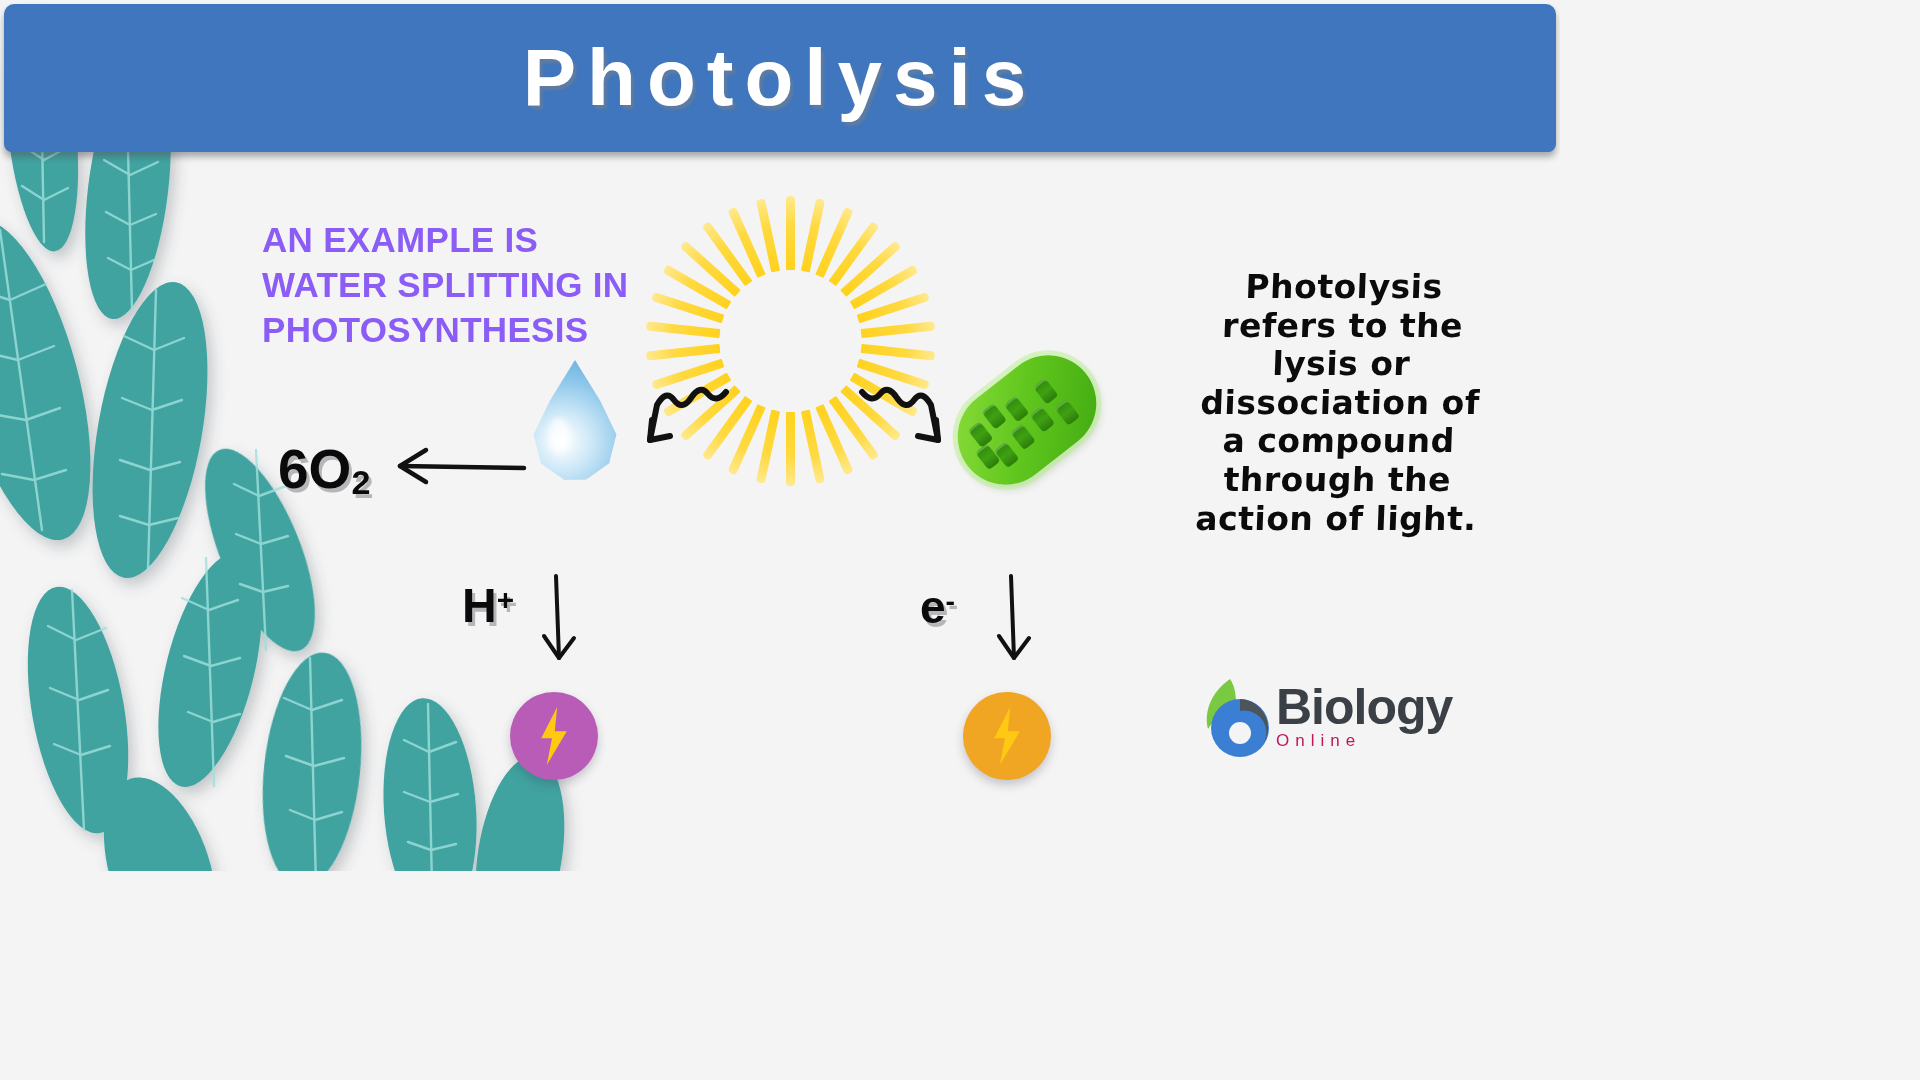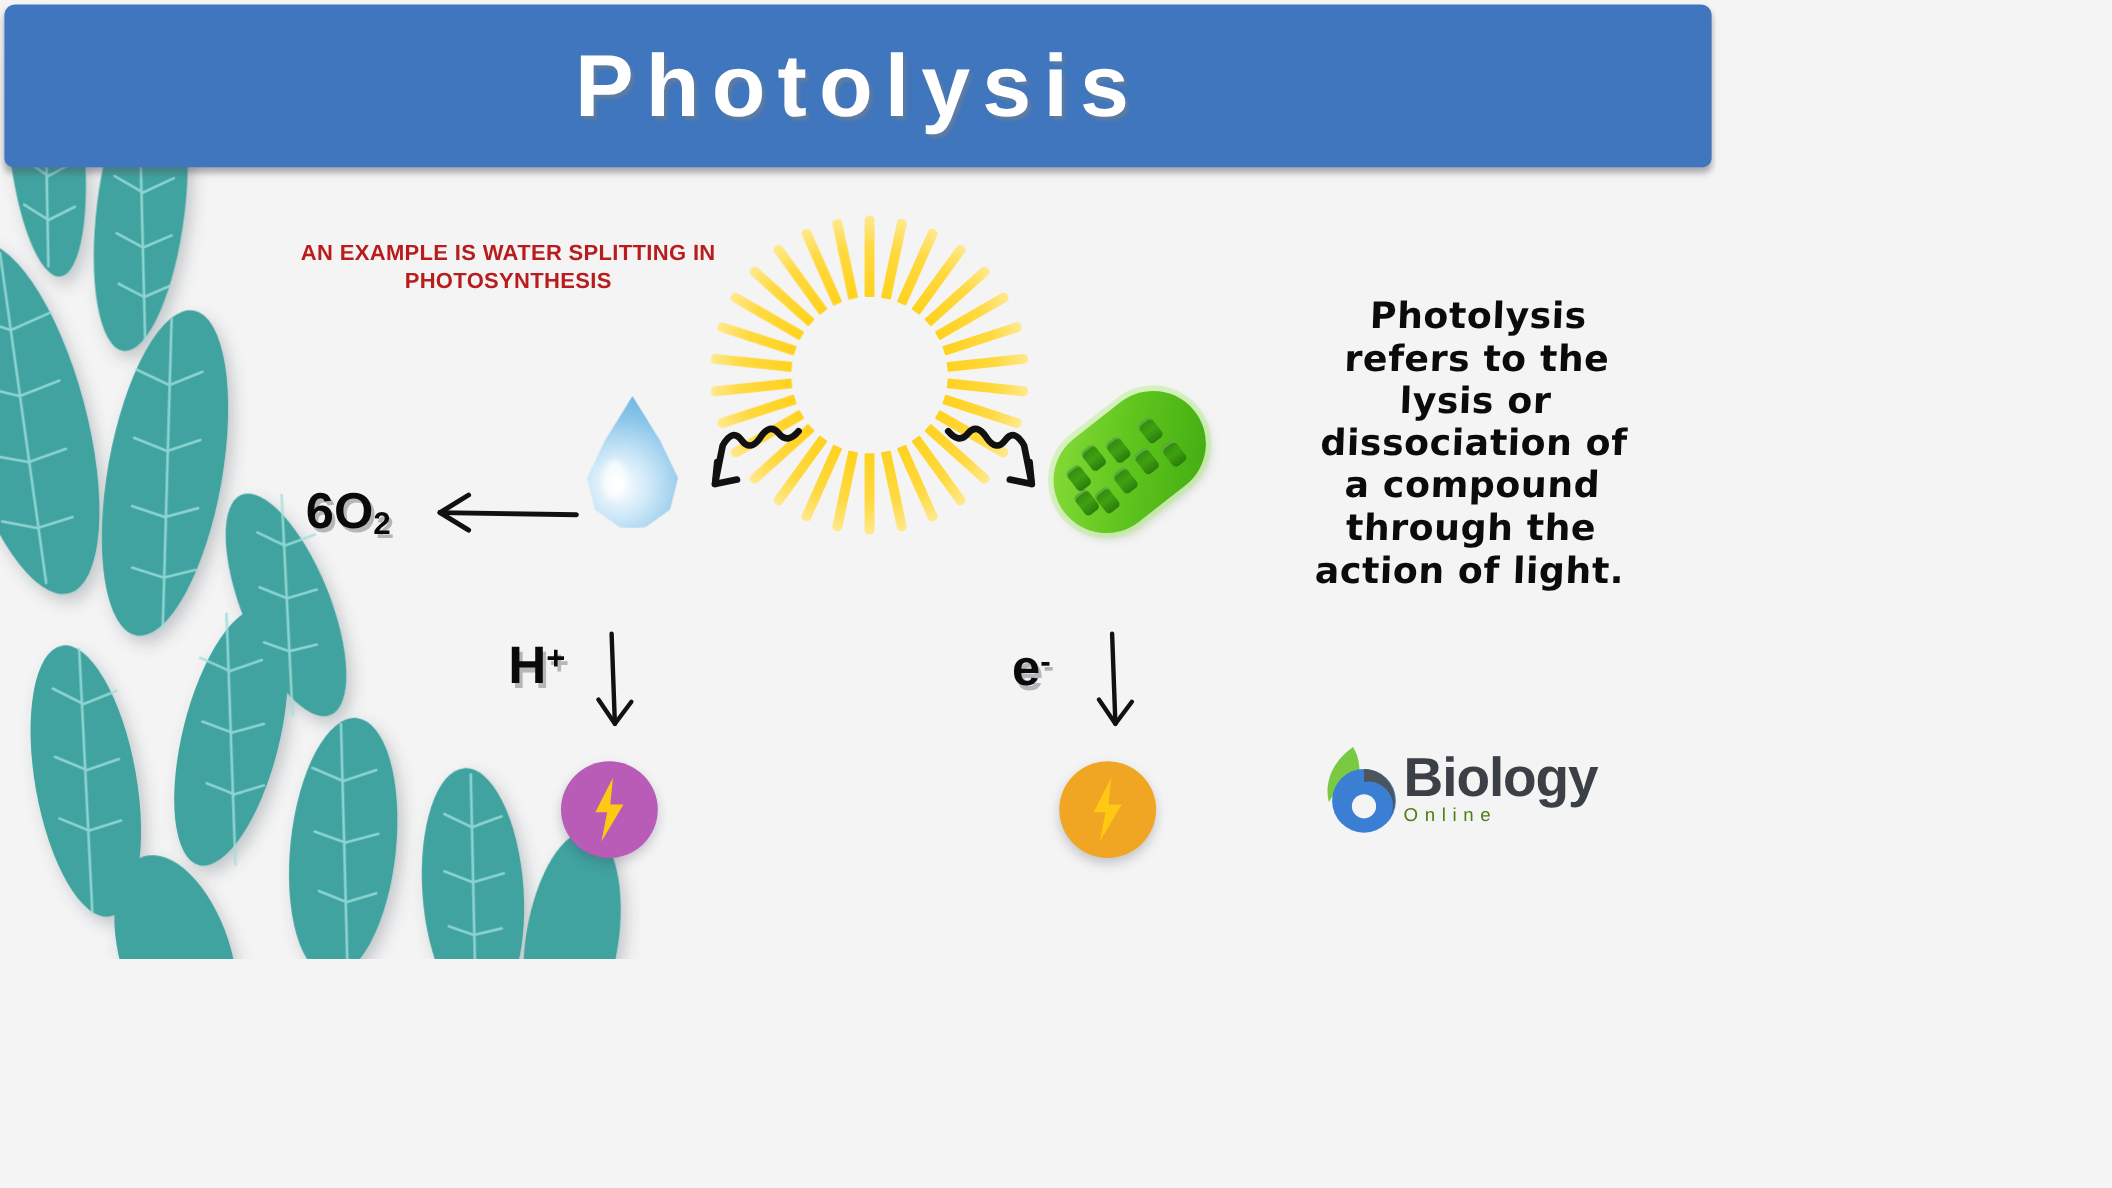"AN EXAMPLE IS WATER SPLITTING" .caption { color: #b91c1c -> #8b5cf6; font-size: 20px -> 35px; text-align: center -> none }
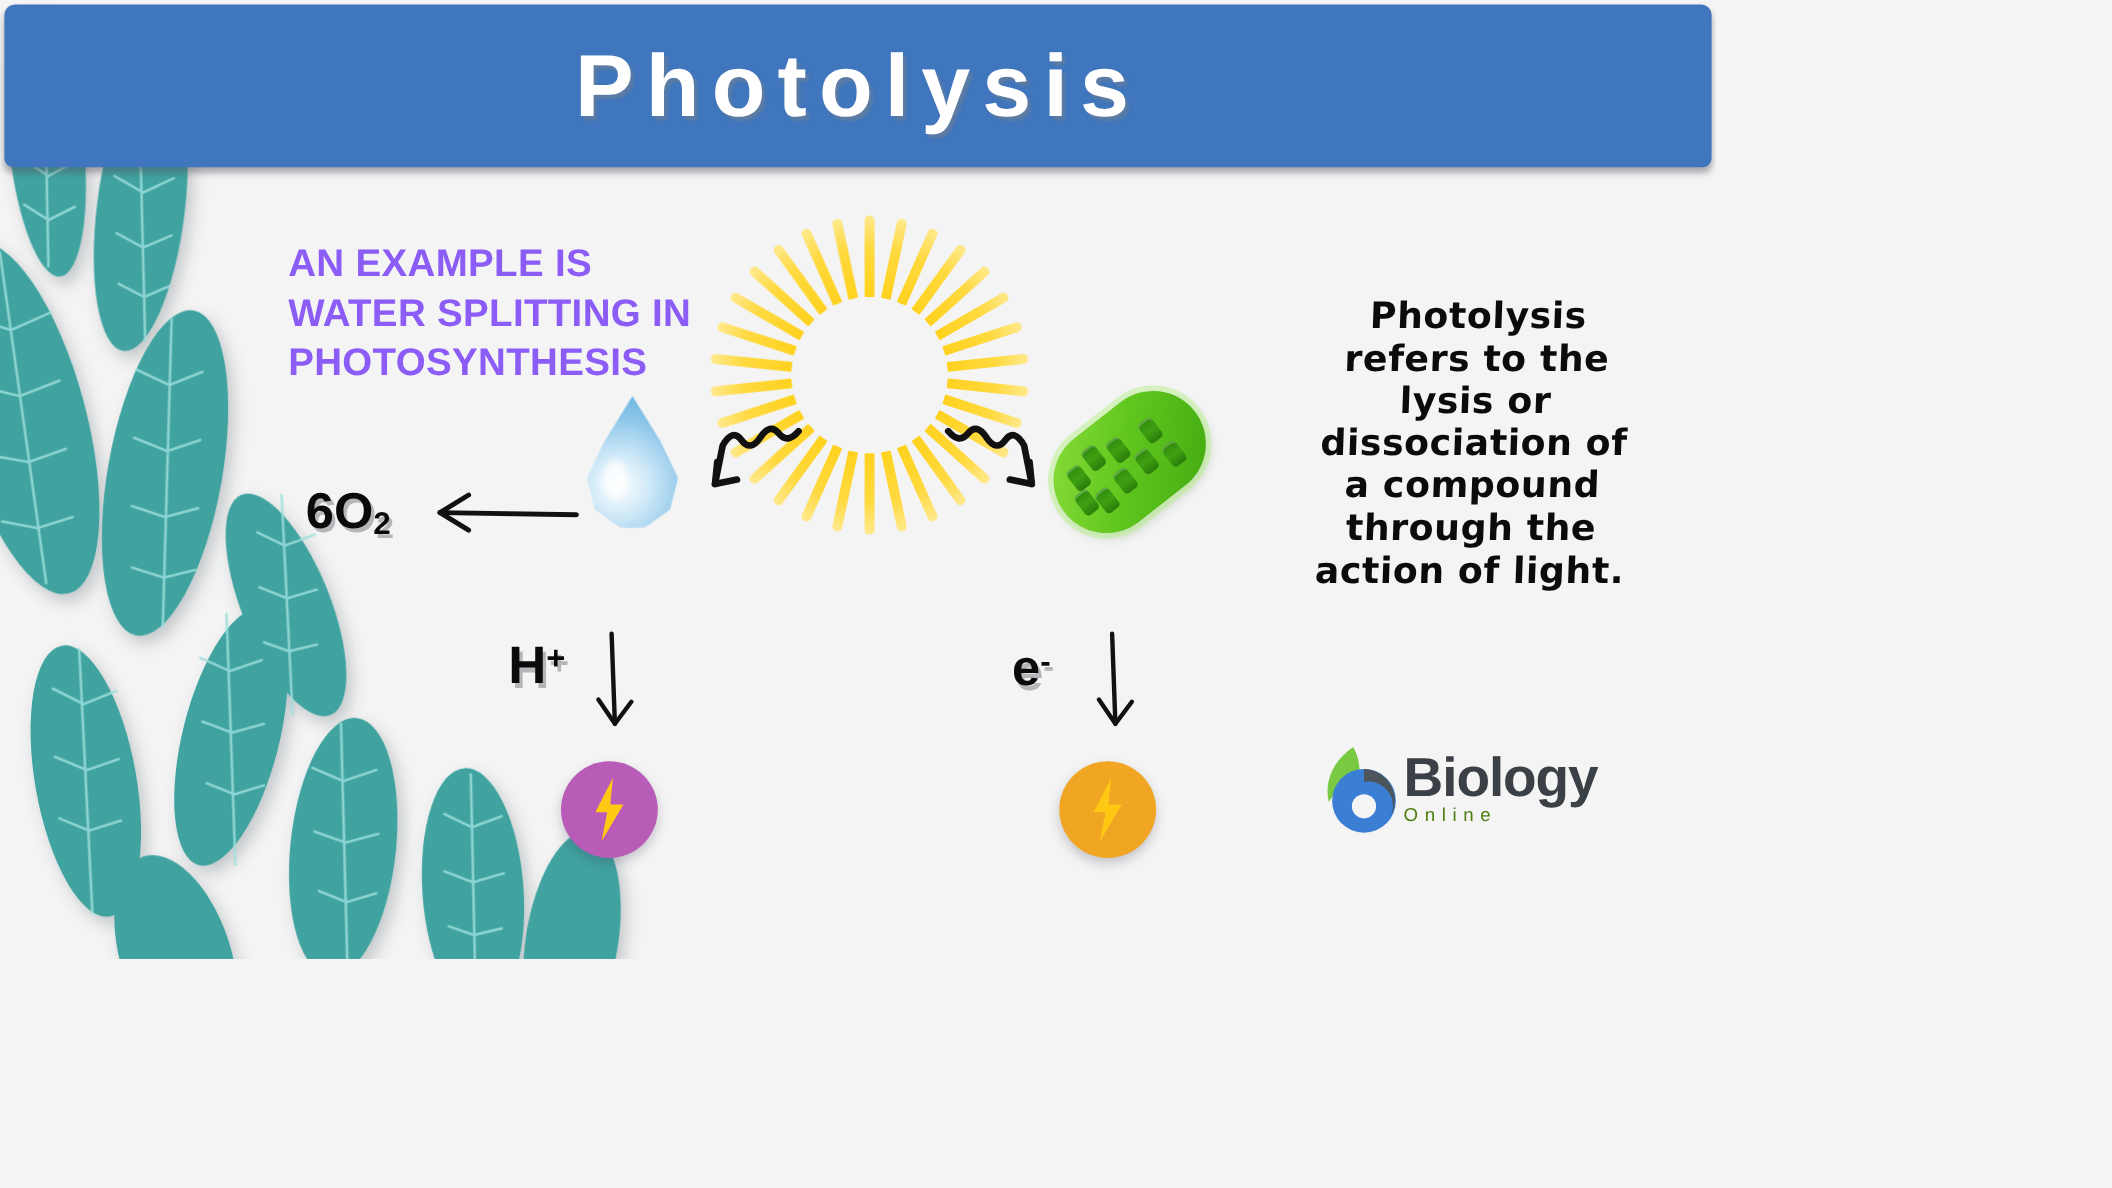"6O2" div.chem { font-size: 46px -> 55px }
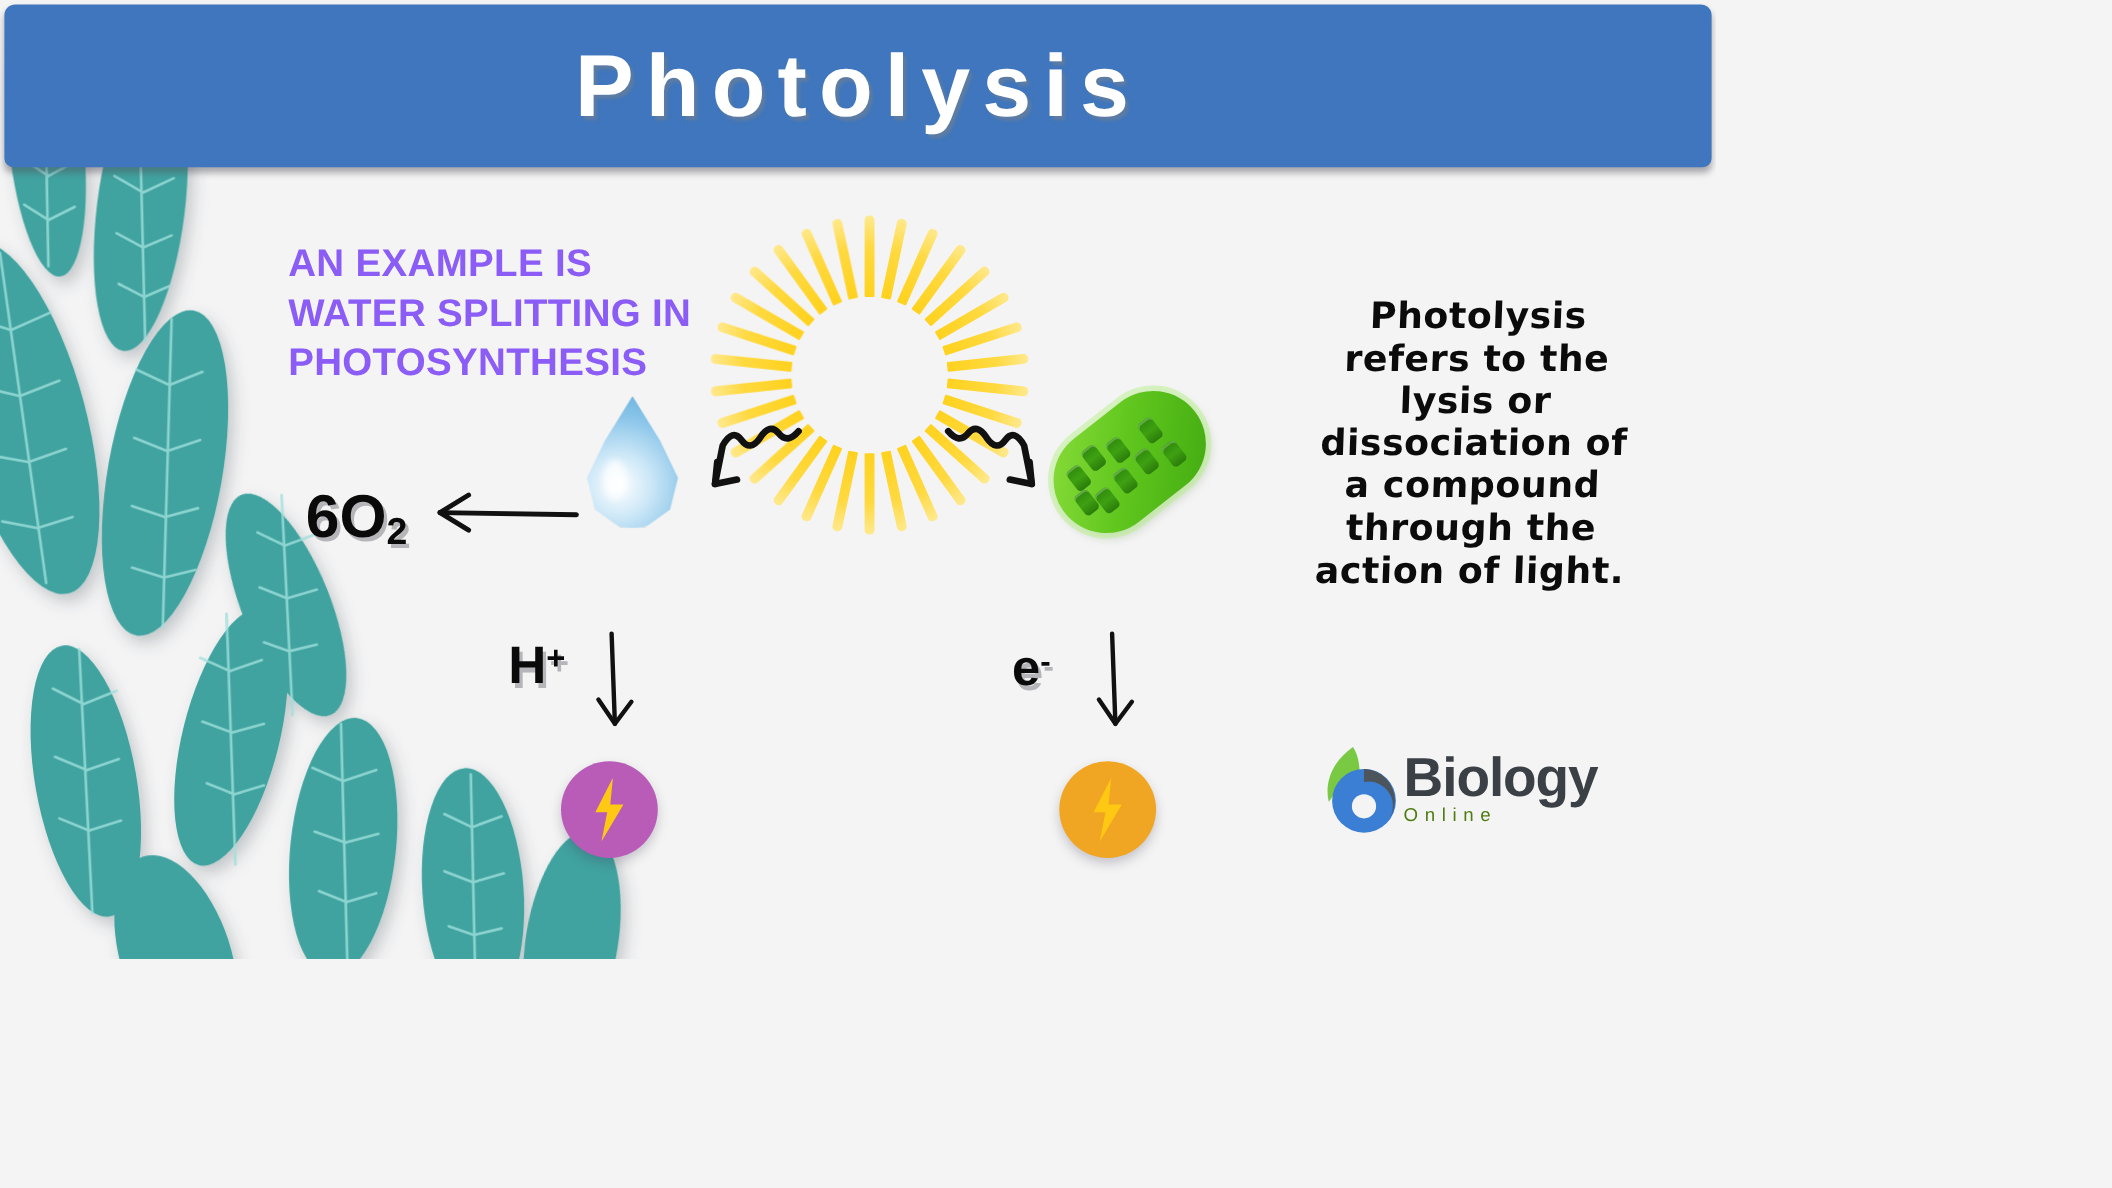"Online" .logo-sub { color: #4d7c0f -> #be185d }
